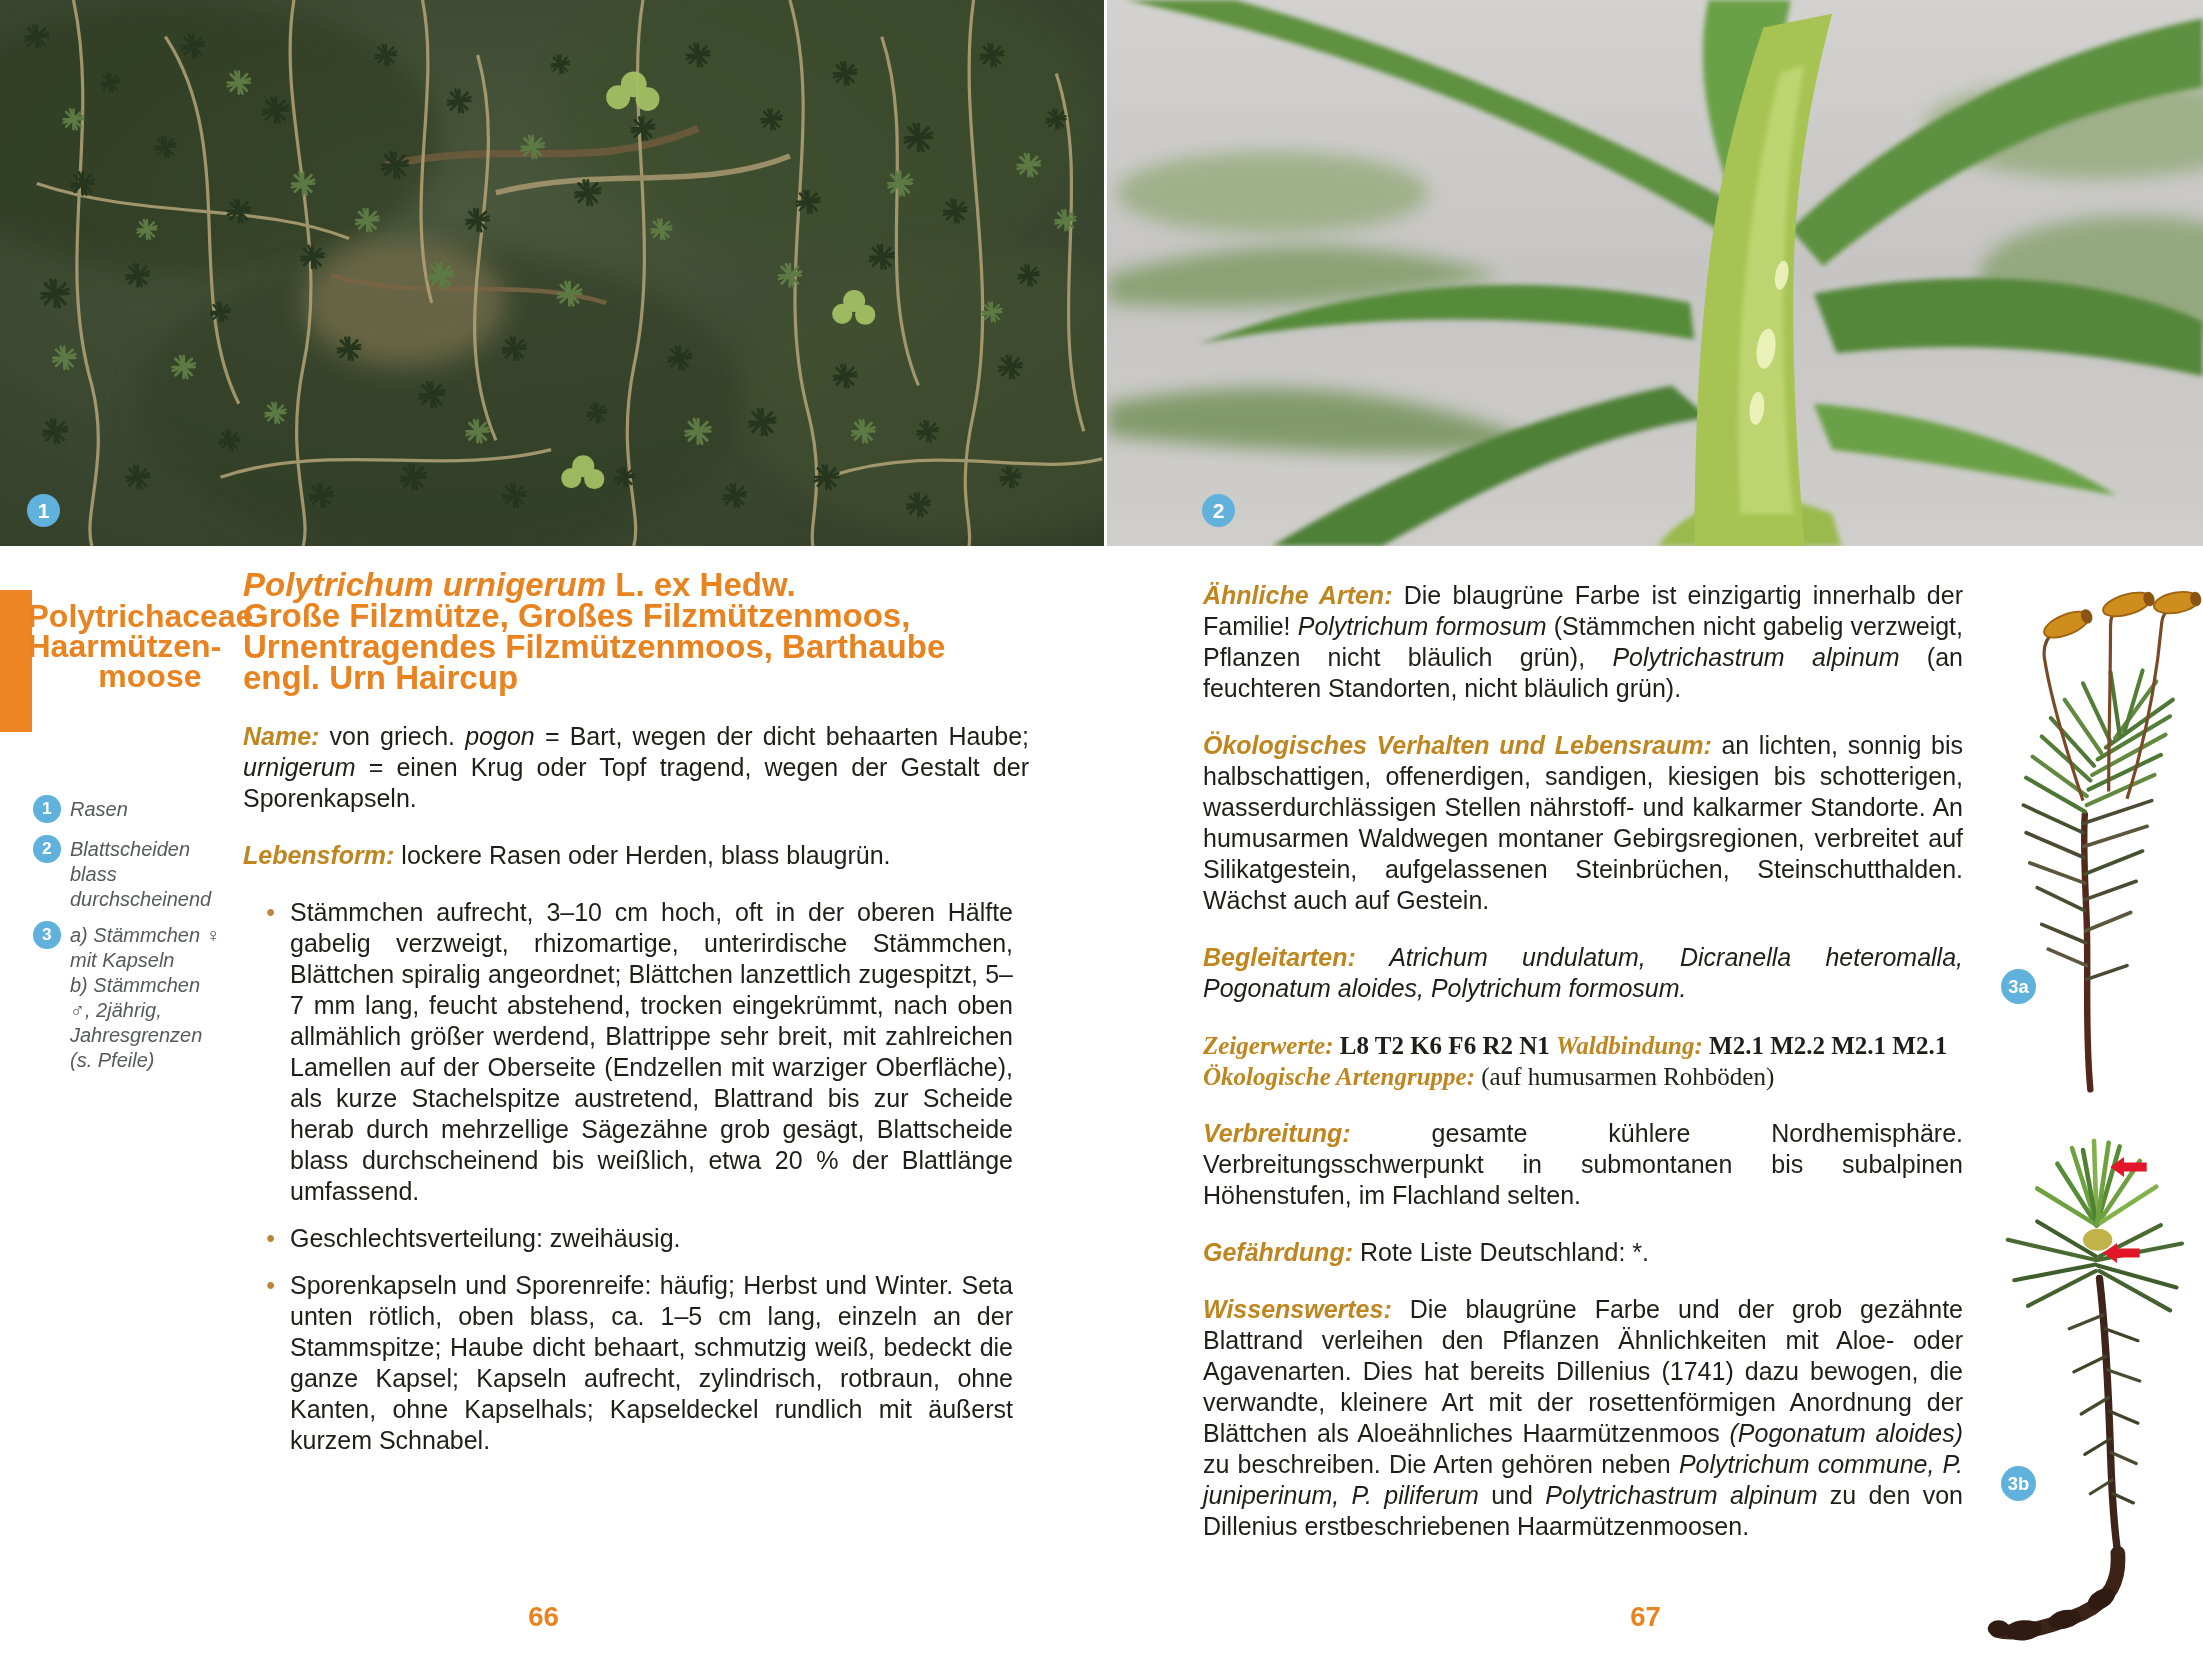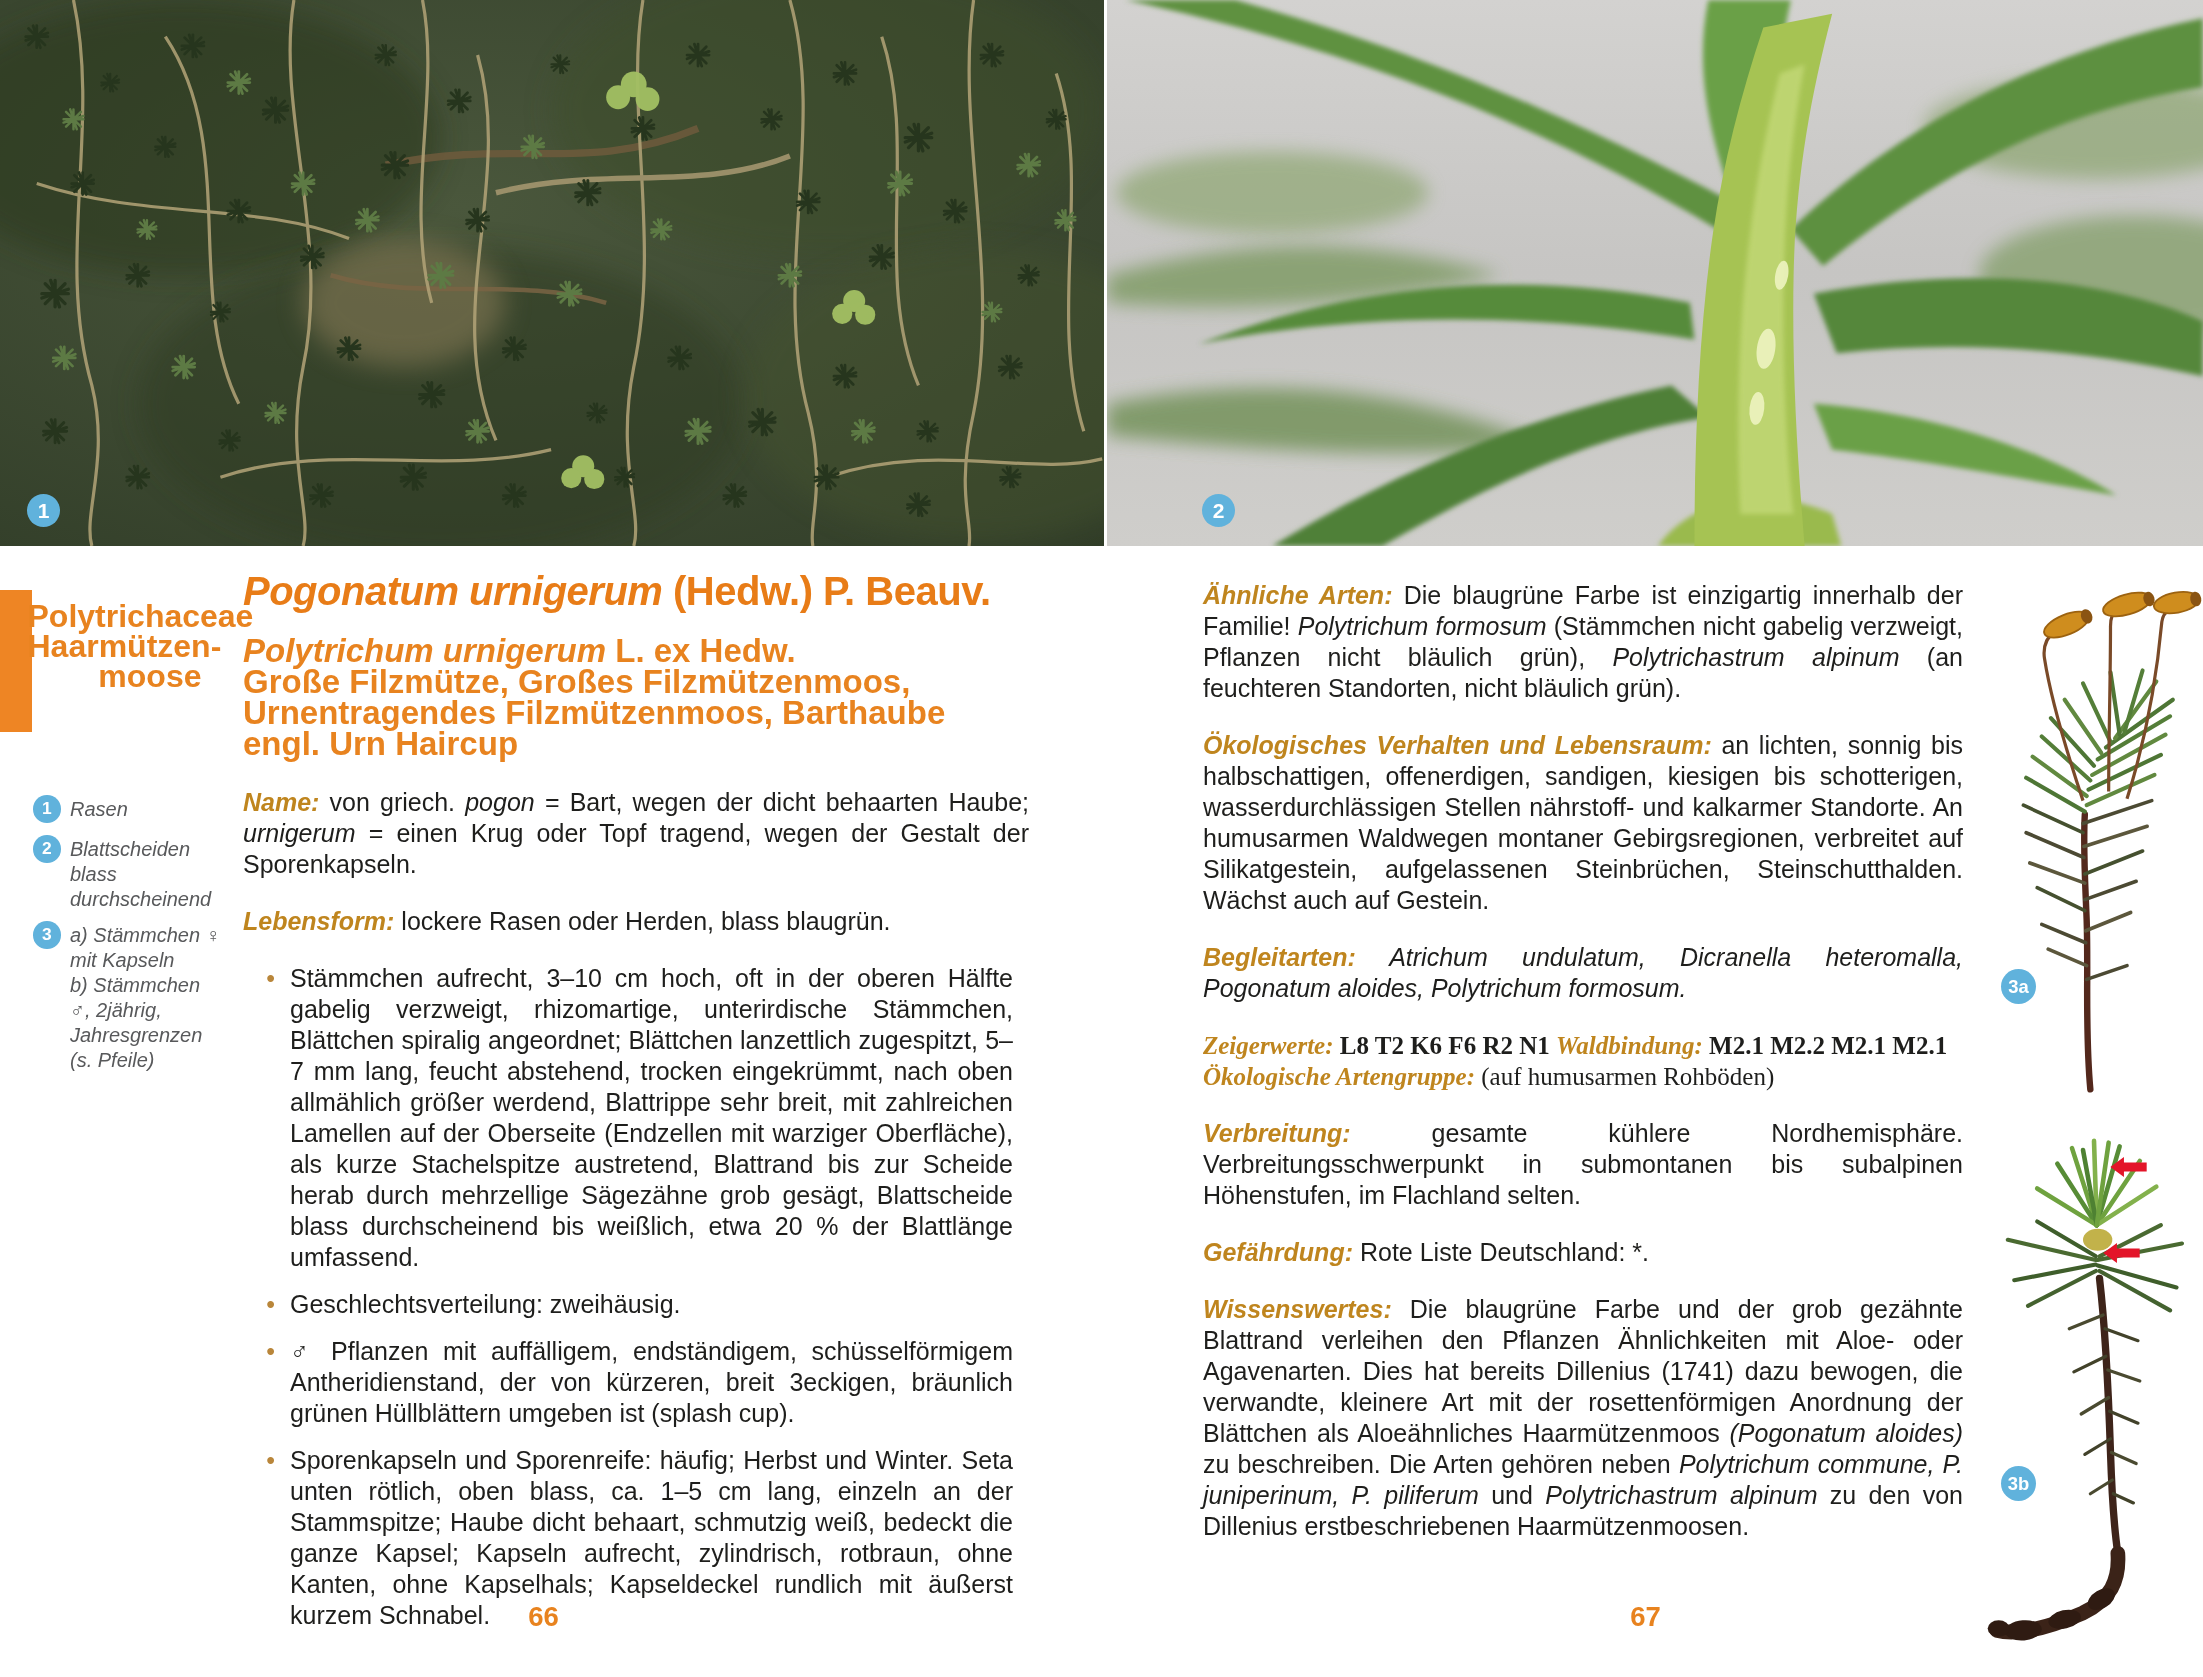"Pogonatum urnigerum (Hedw.) P. Beauv." h1.title { html: <h1> <span>Pogonatum urnigerum</span><span> (Hedw.) P. Beauv.</span> </h1> -> none }
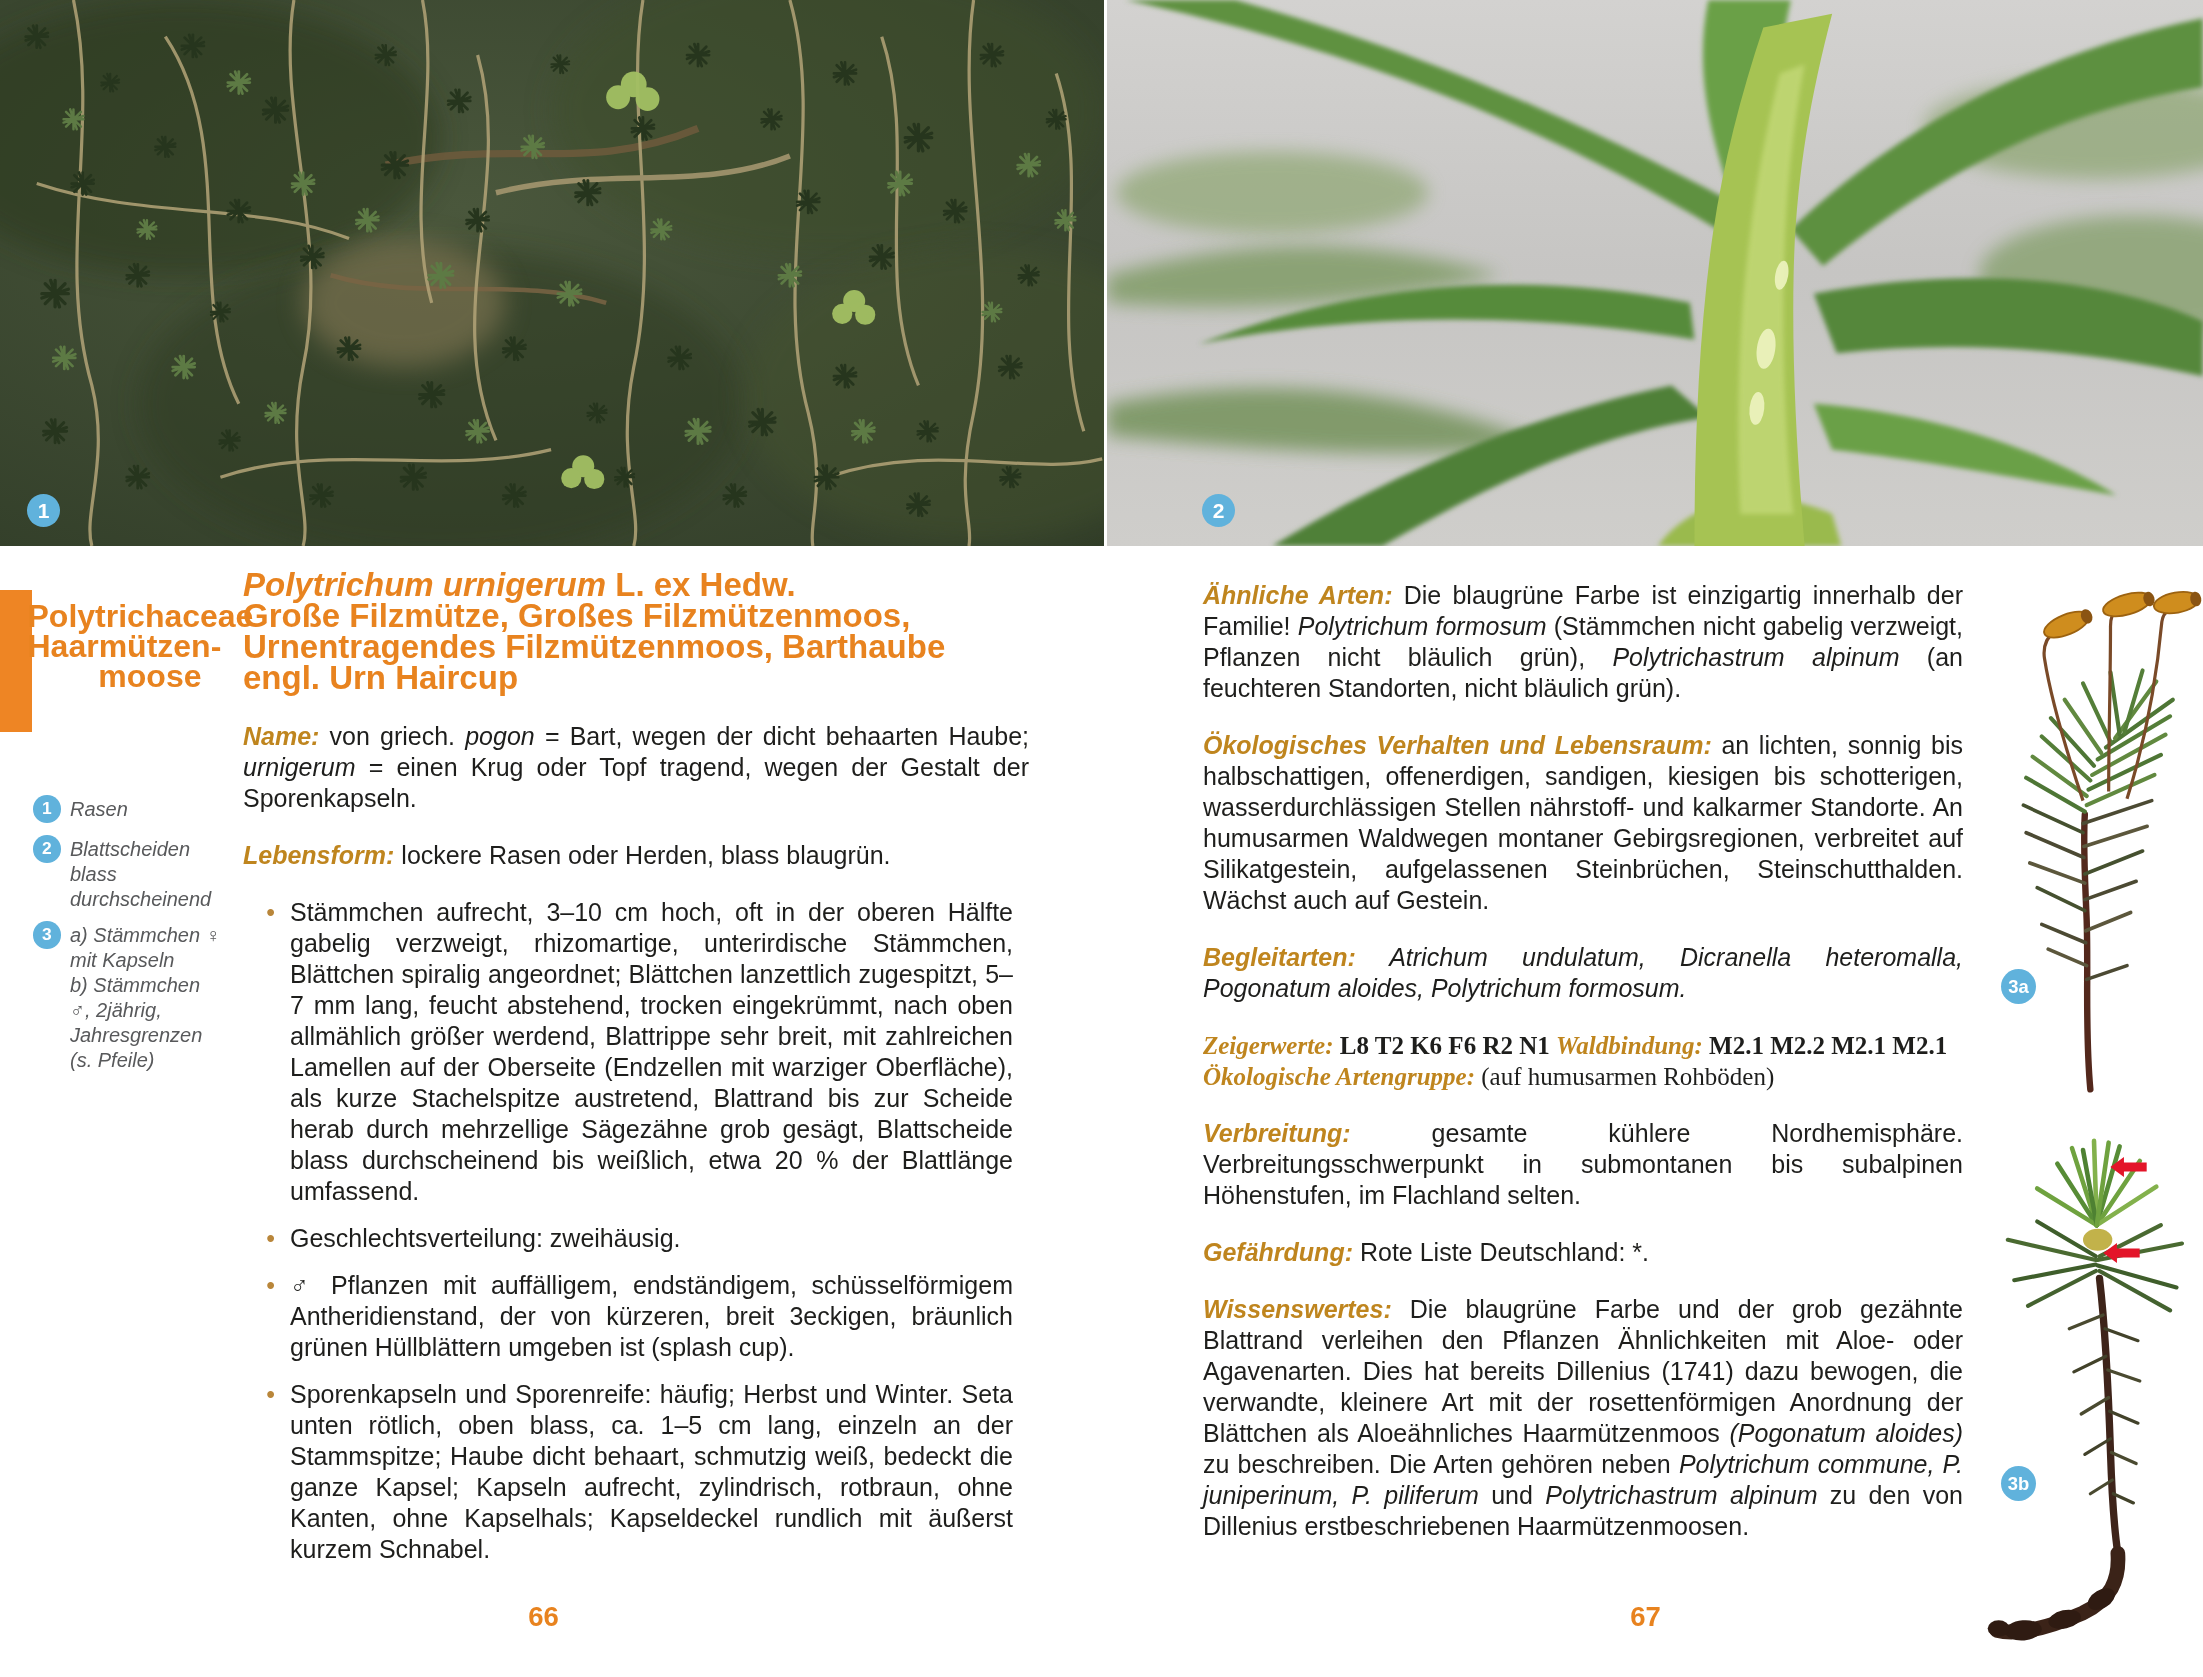"♂ Pflanzen mit auffälligem," li { html: <li>♂ Pflanzen mit auffälligem, endständigem, schüsselförmigem Antheridienstand, der von kürzeren, breit 3eckigen, bräunlich grünen Hüllblättern umgeben ist (splash cup).</li> -> none }
